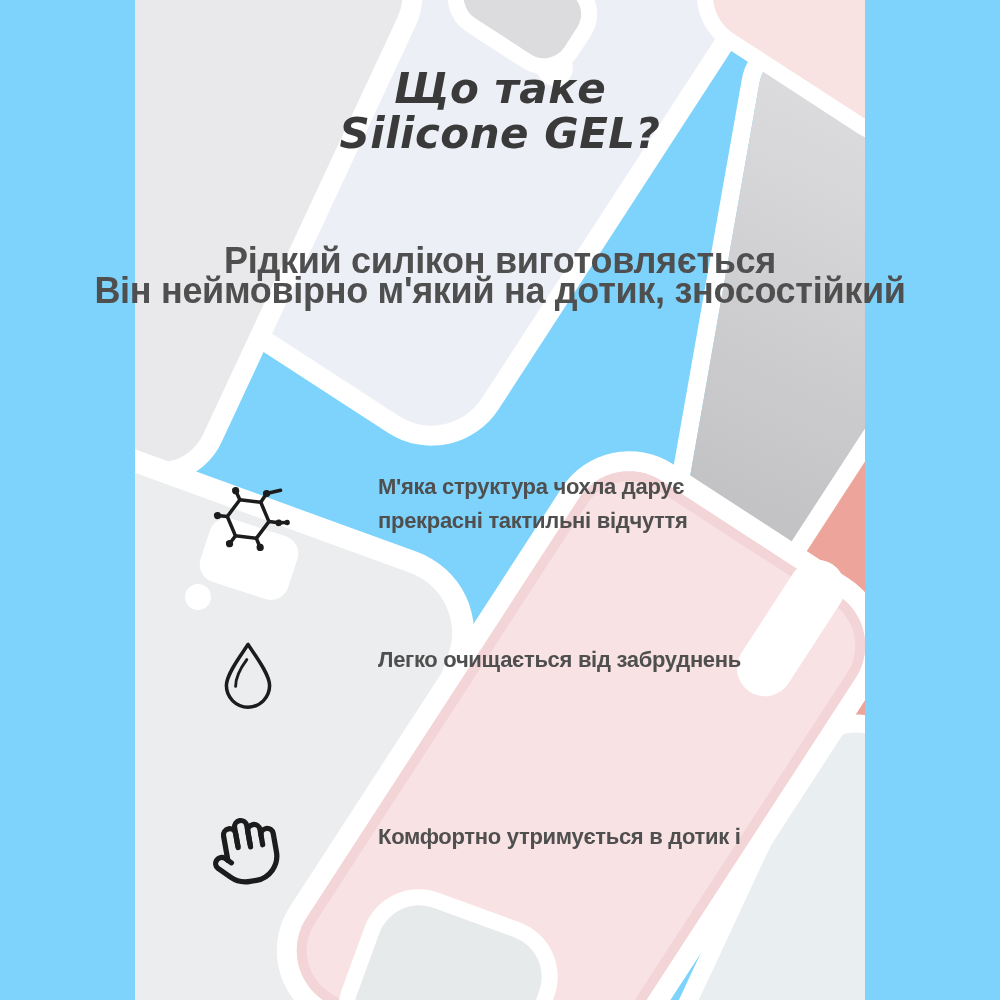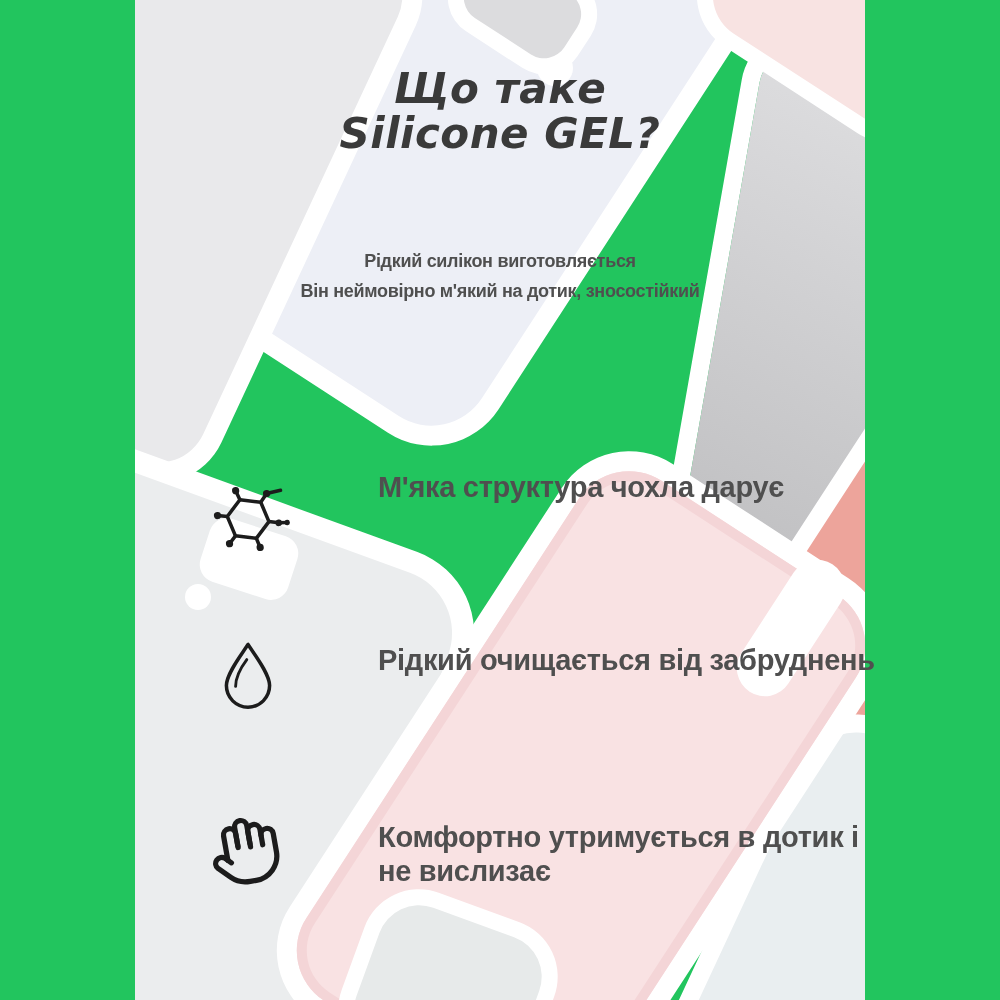"Що таке" .canvas { background: #22c55e -> #7dd3fc }
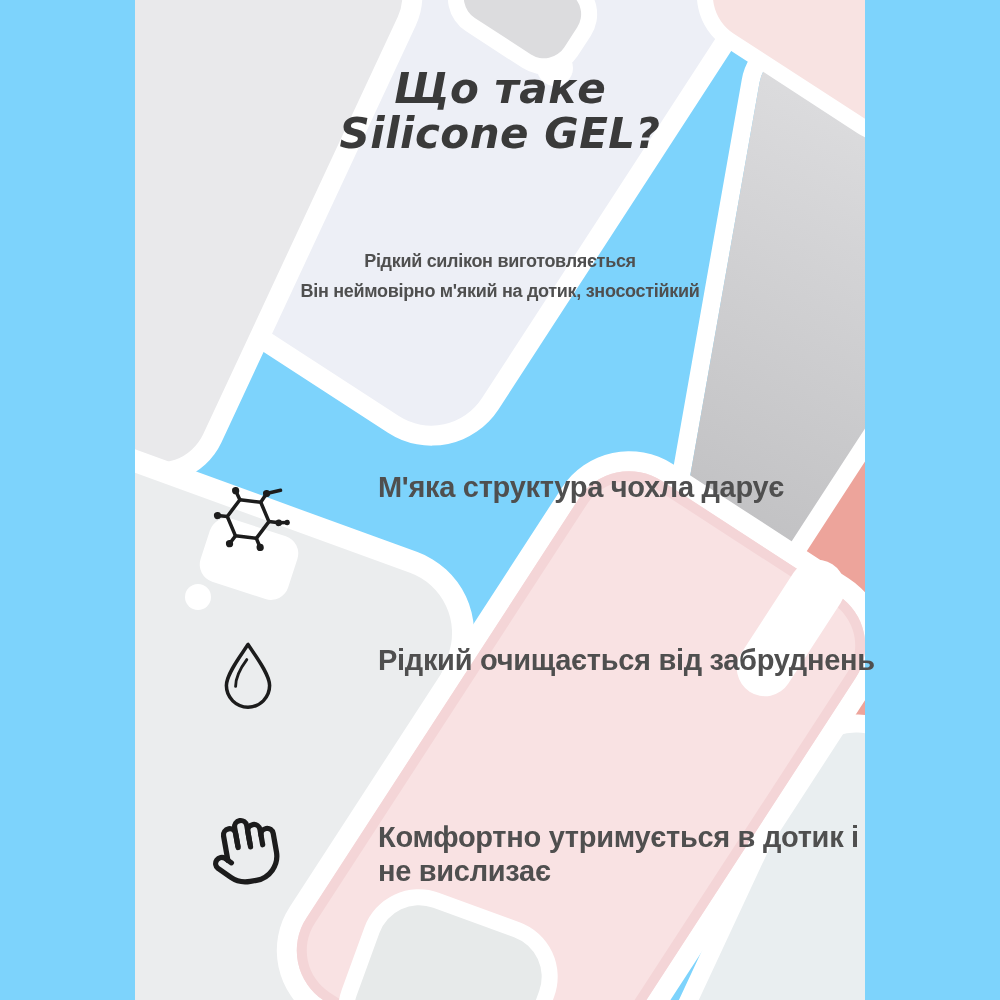"Рідкий силікон виготовляється" .intro { font-size: 18px -> 36px }
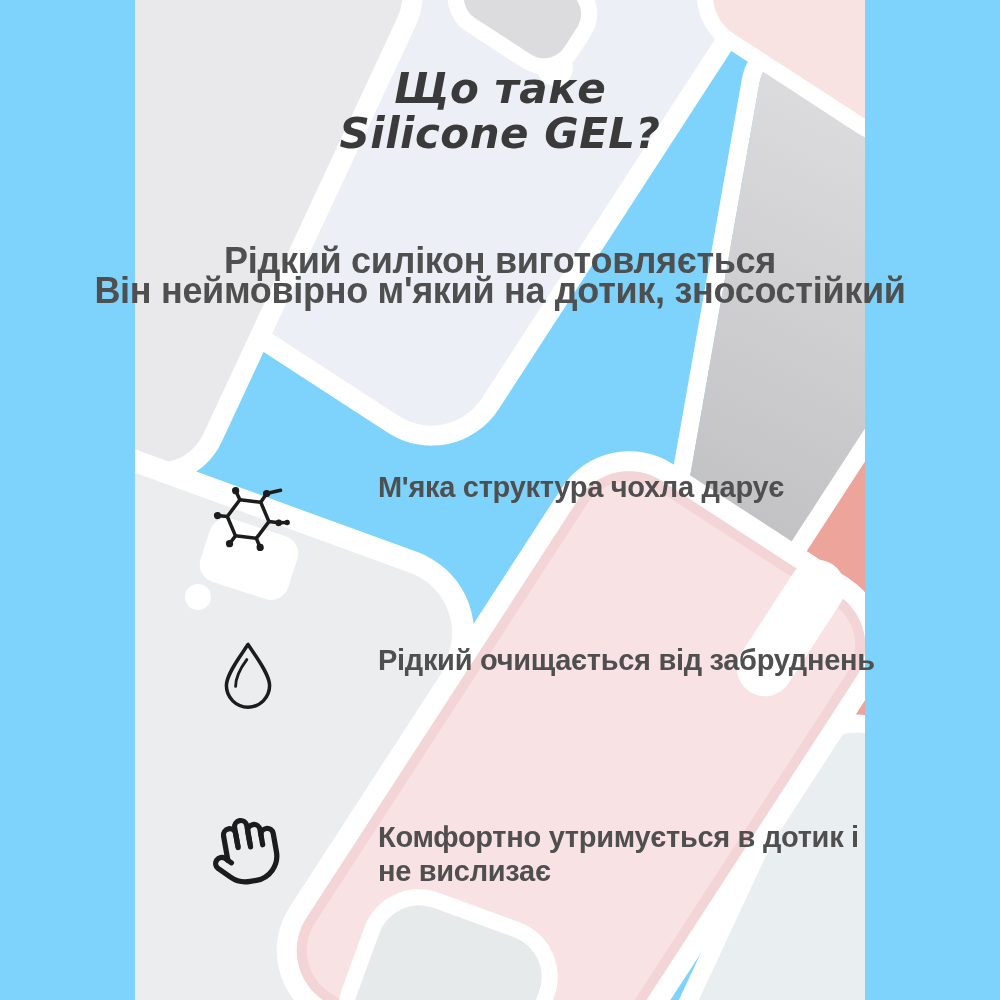"М'яка структура чохла дарує" .feature-text { font-size: 29px -> 22px }
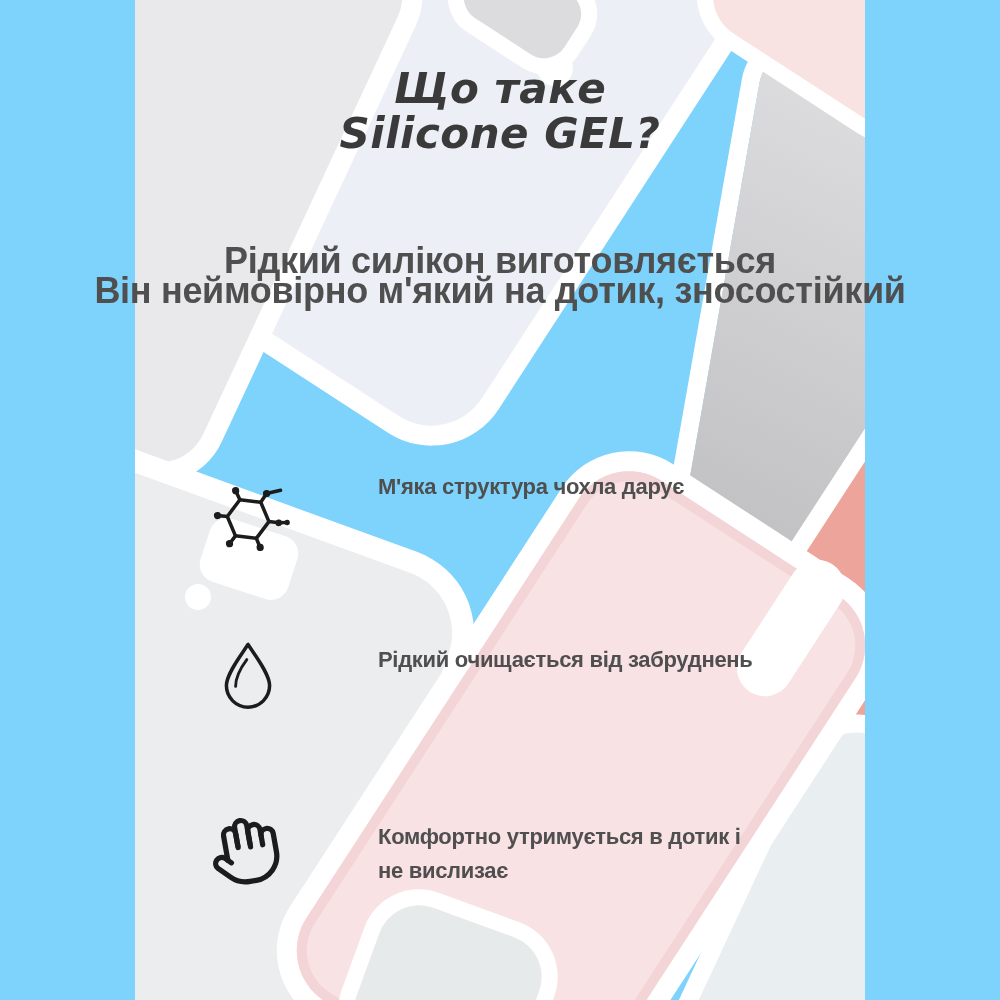"прекрасні тактильні відчуття" div { html: none -> <div>прекрасні тактильні відчуття</div> }
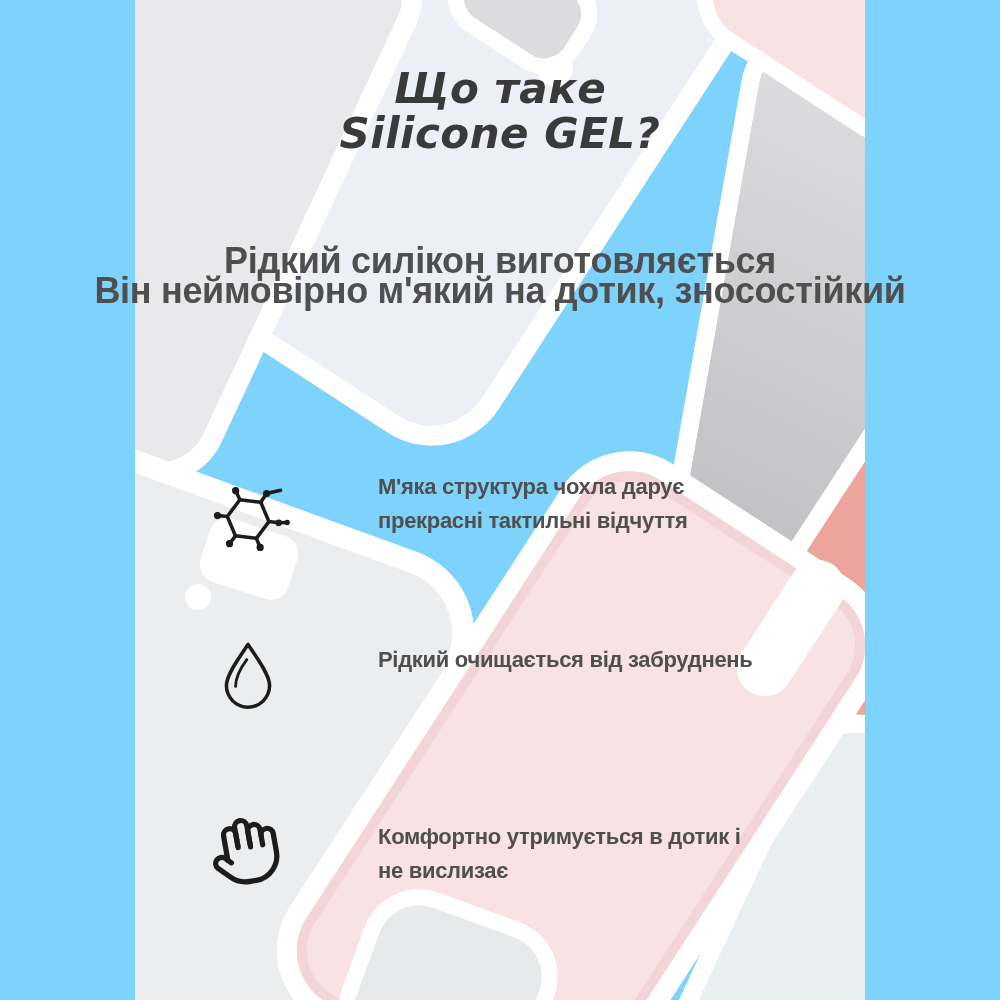"Рідкий очищається від забруднень" div { text: Рідкий -> Легко }
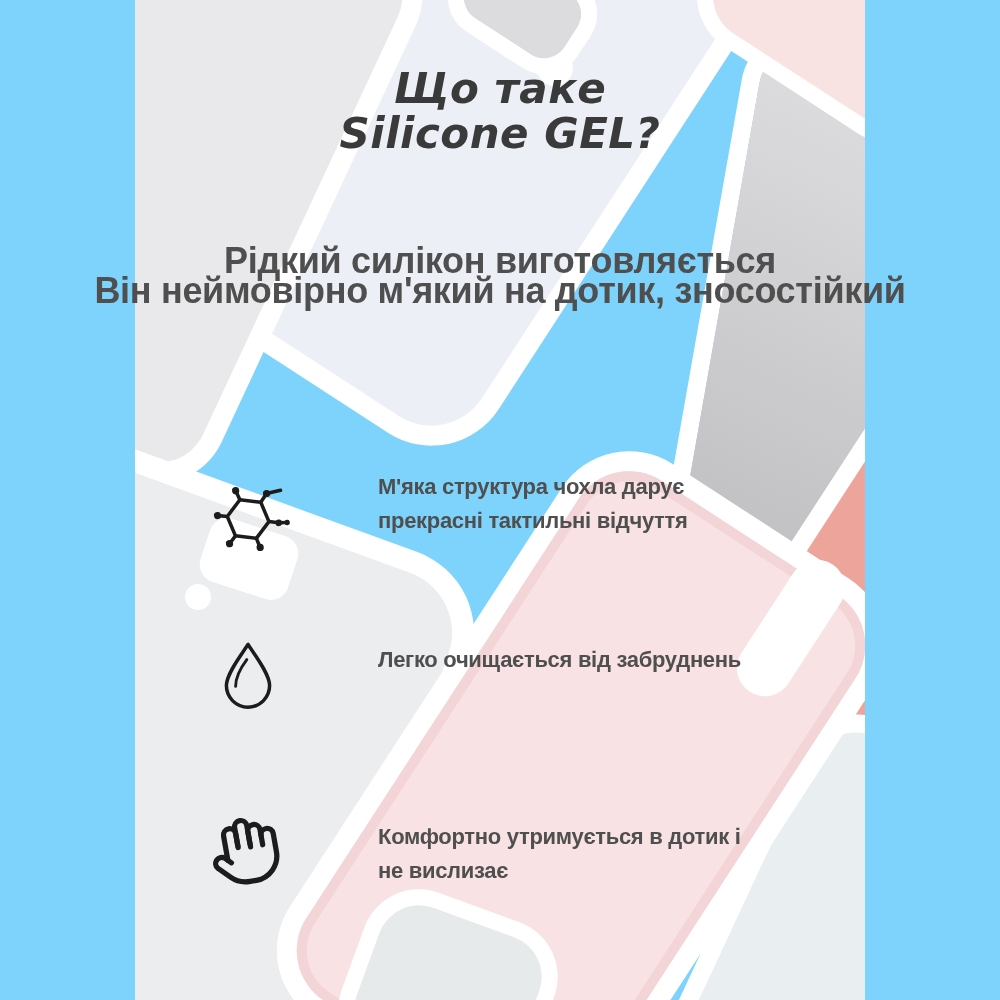"не вислизає" div { html: <div>не вислизає</div> -> none }
